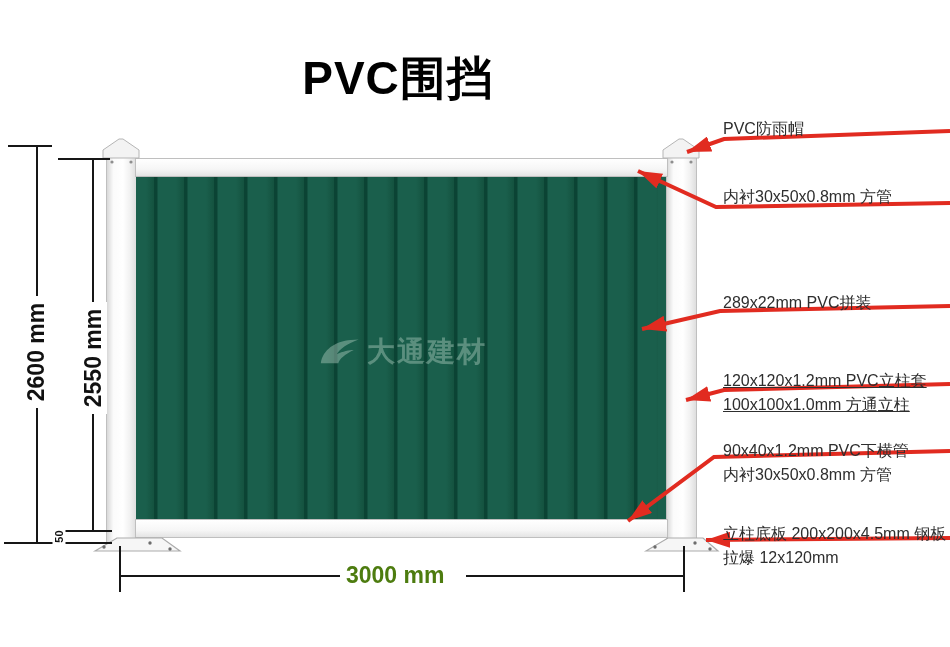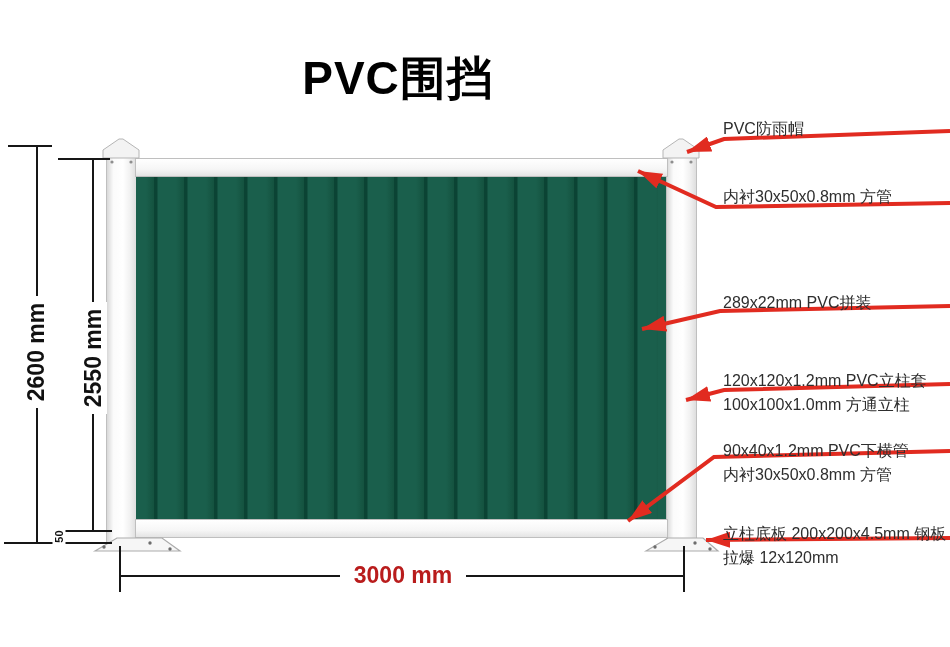"大通建材" div.watermark { html: none -> <div> <svg> <path></path> </svg> <span>大通建材</span> </div> }
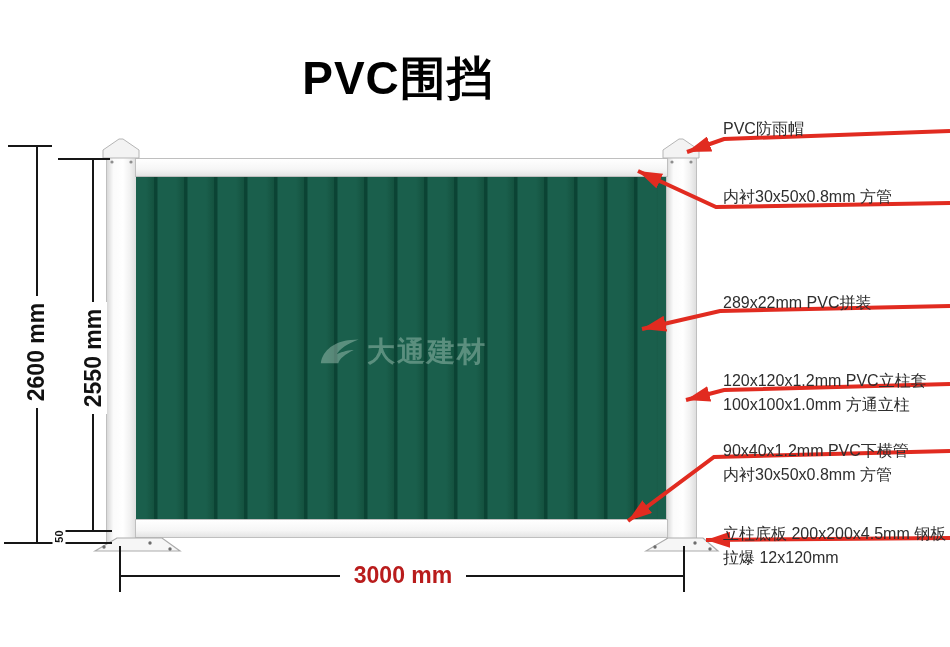"120x120x1.2mm PVC立柱套" div.callout { text-decoration: none -> underline }
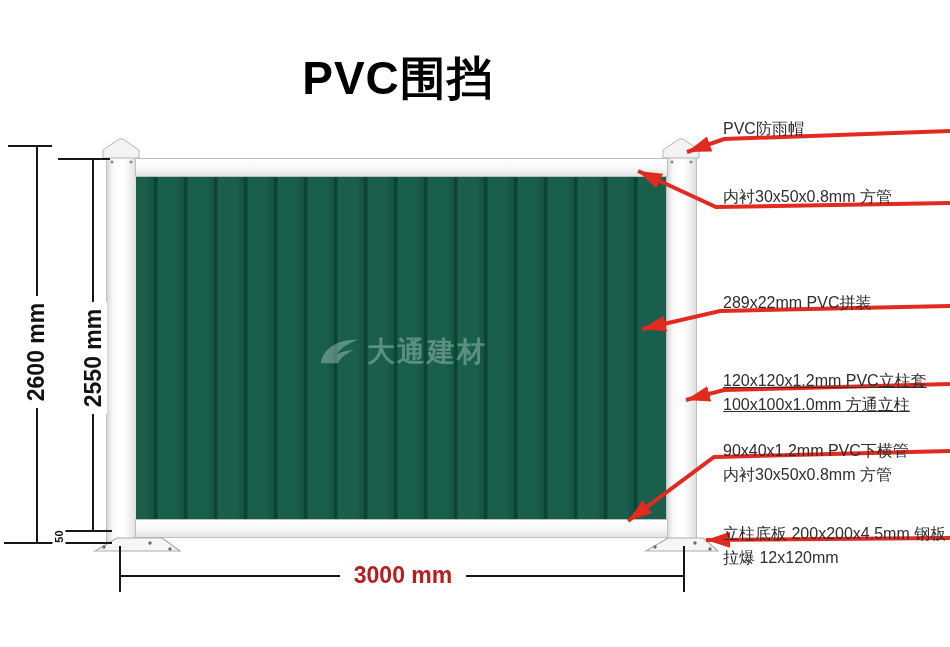"3000 mm" .dim-h-label { color: #b91c1c -> #4d7c0f; text-align: center -> none }
